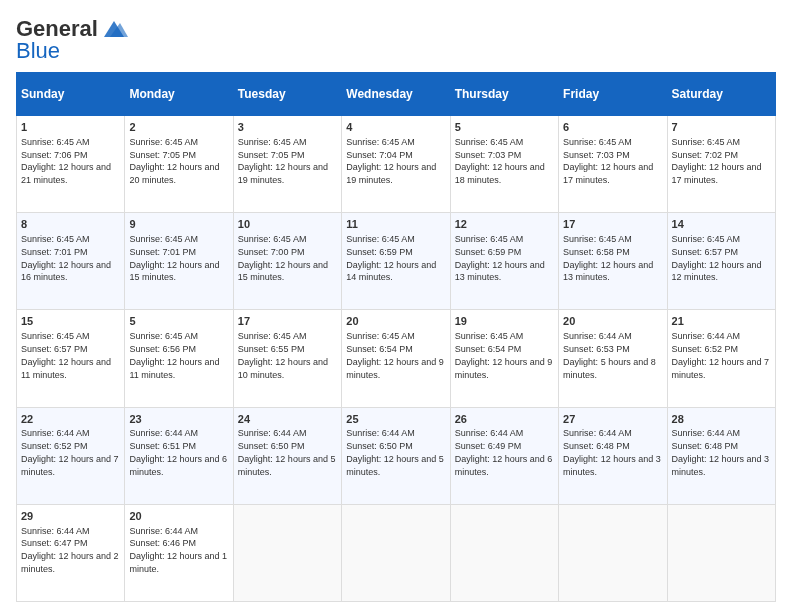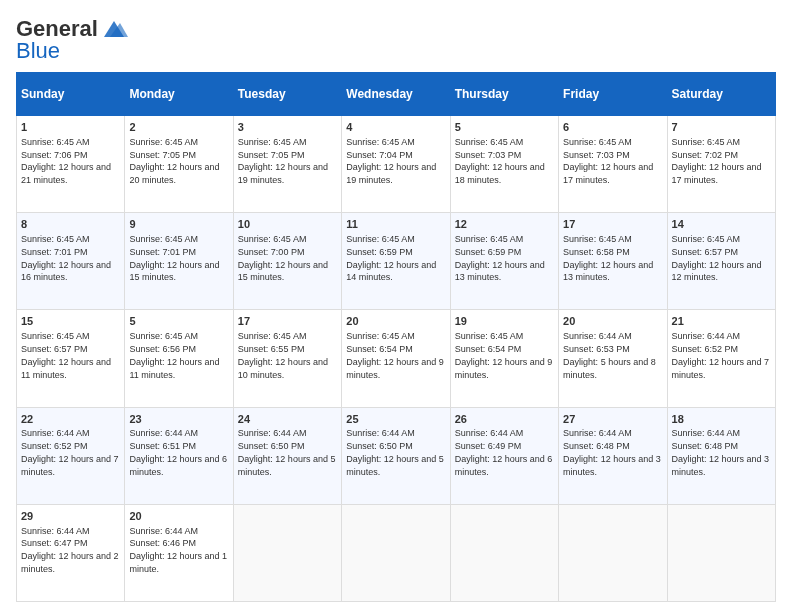"18" span.day-num { text: 18 -> 28 }
